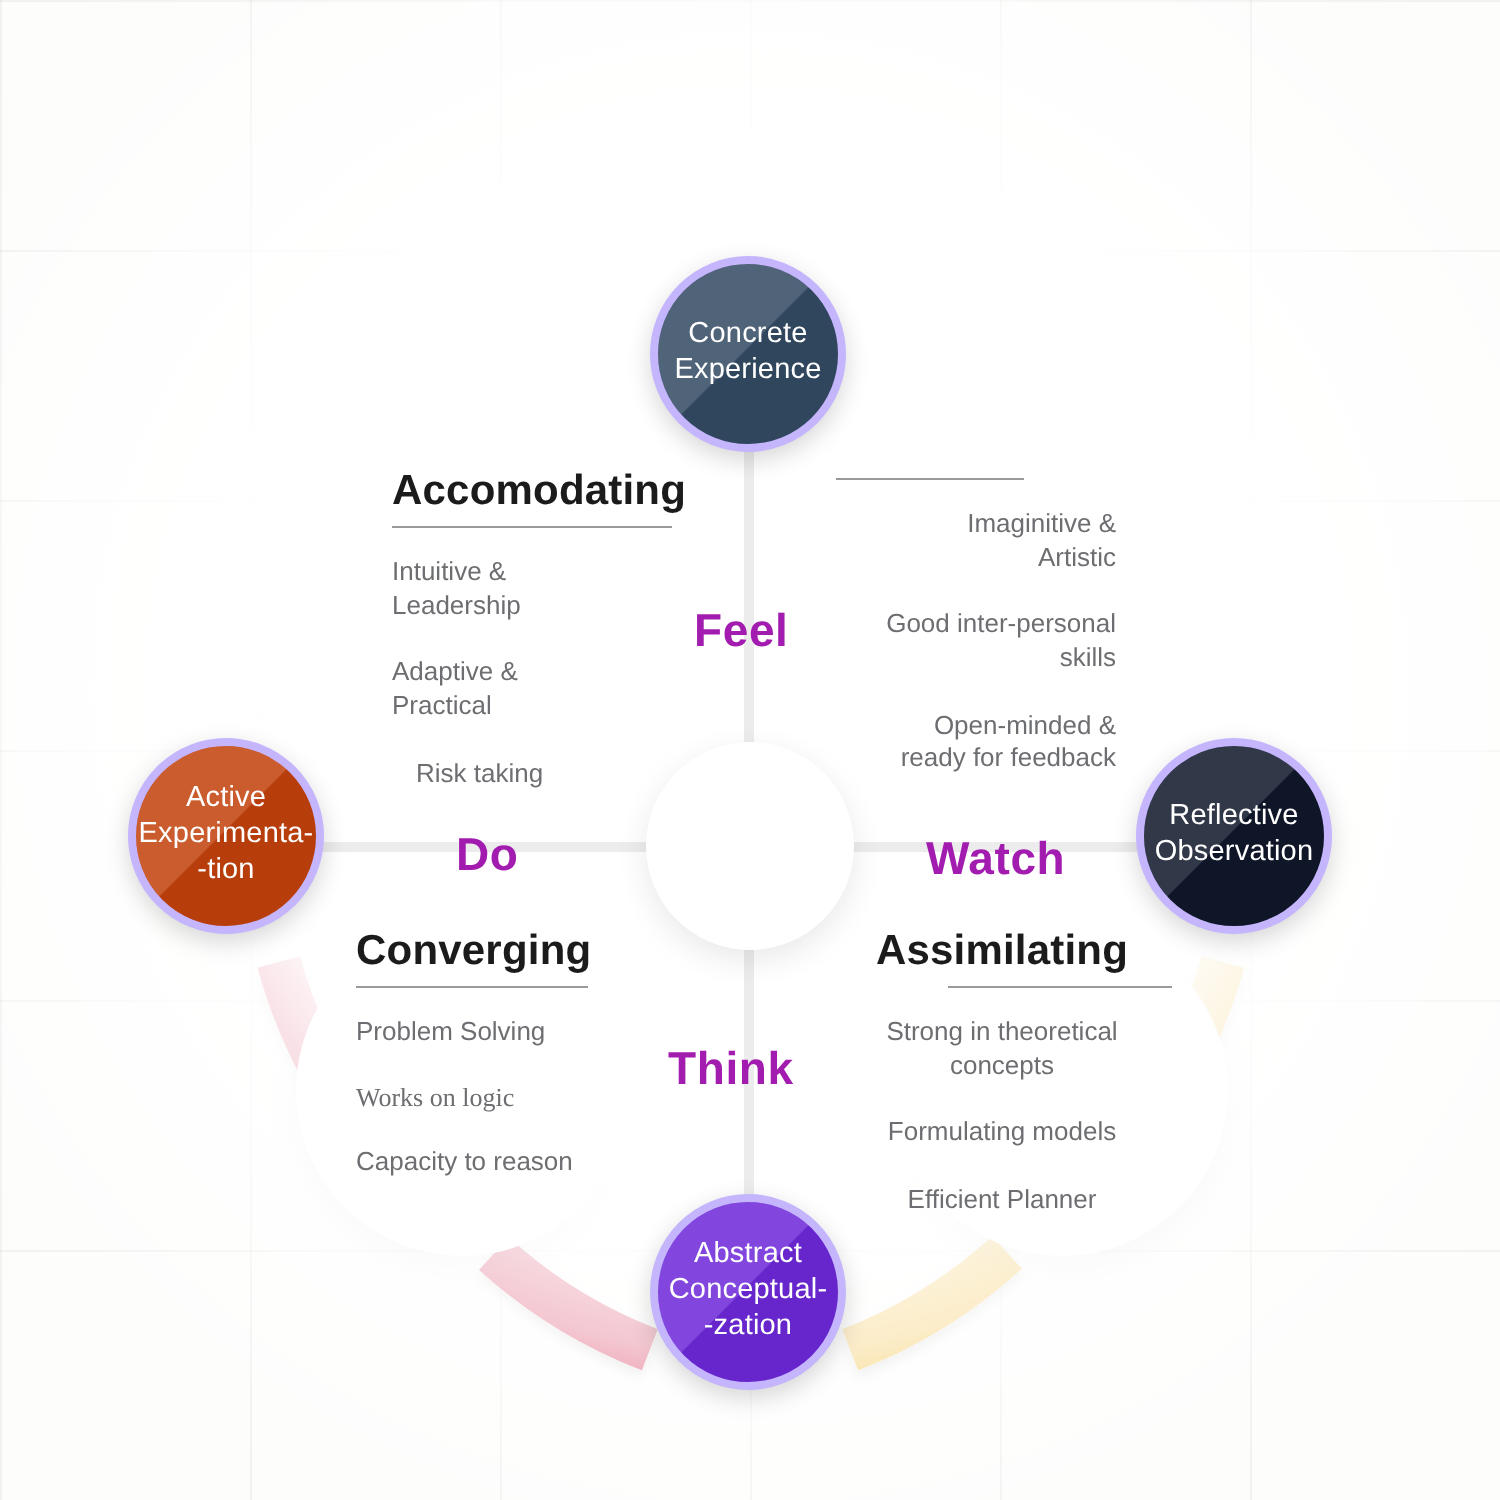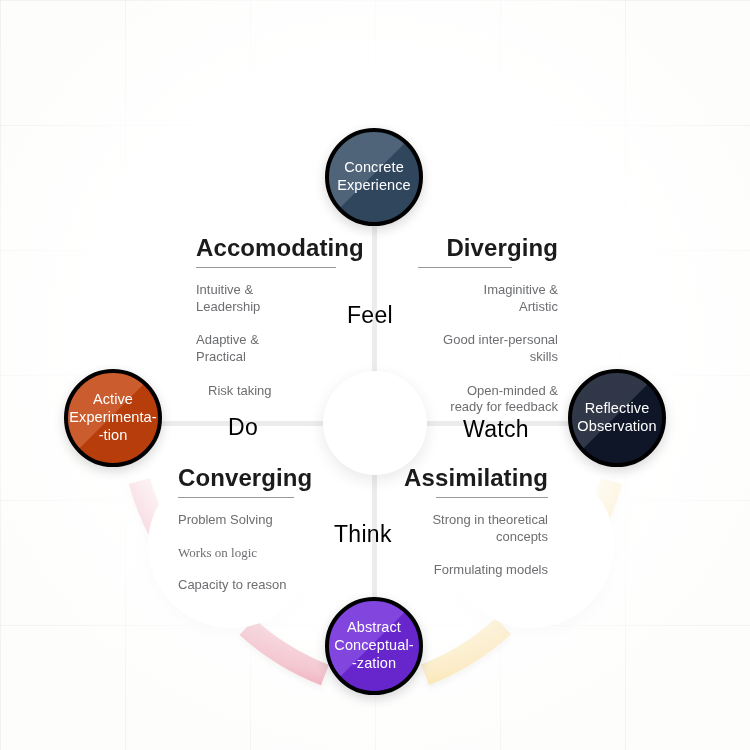"Concrete" .node { border: 4px solid #000000 -> 4px solid #c4b5fd }
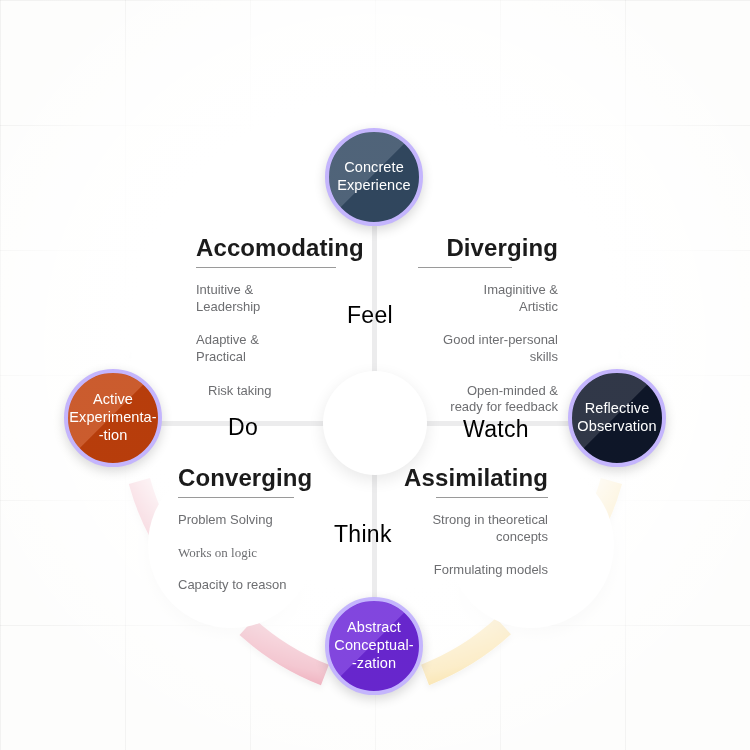"Accomodating" .quad .title { font-size: 24px -> 21px }
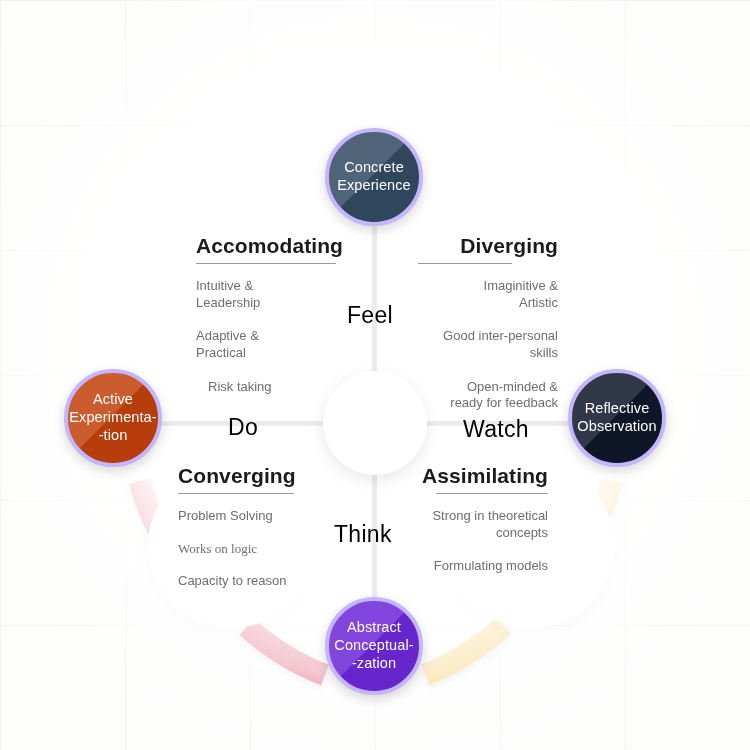"Diverging" div.title { html: <div>Diverging</div> -> none }
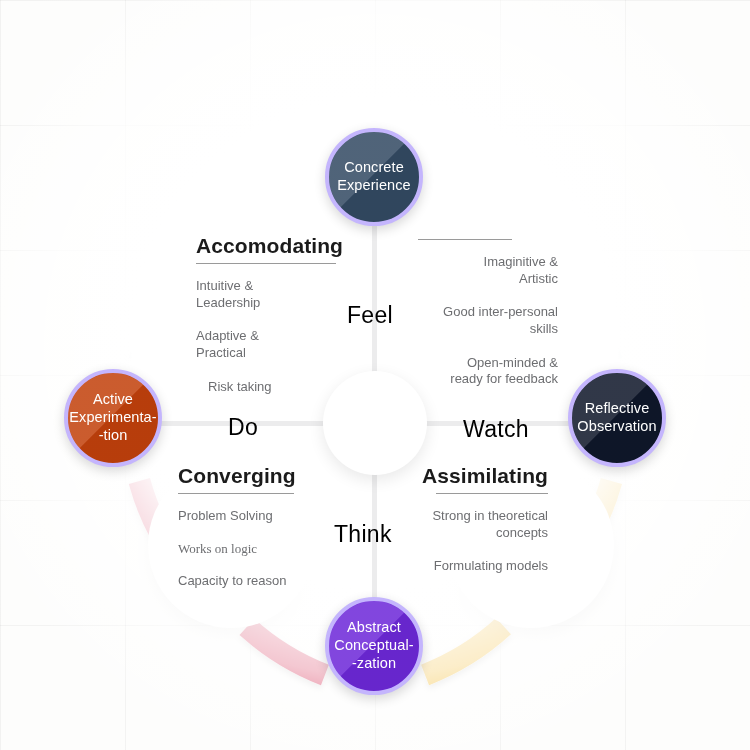"Feel" .mode { color: #000000 -> #a21caf; font-weight: normal -> bold }
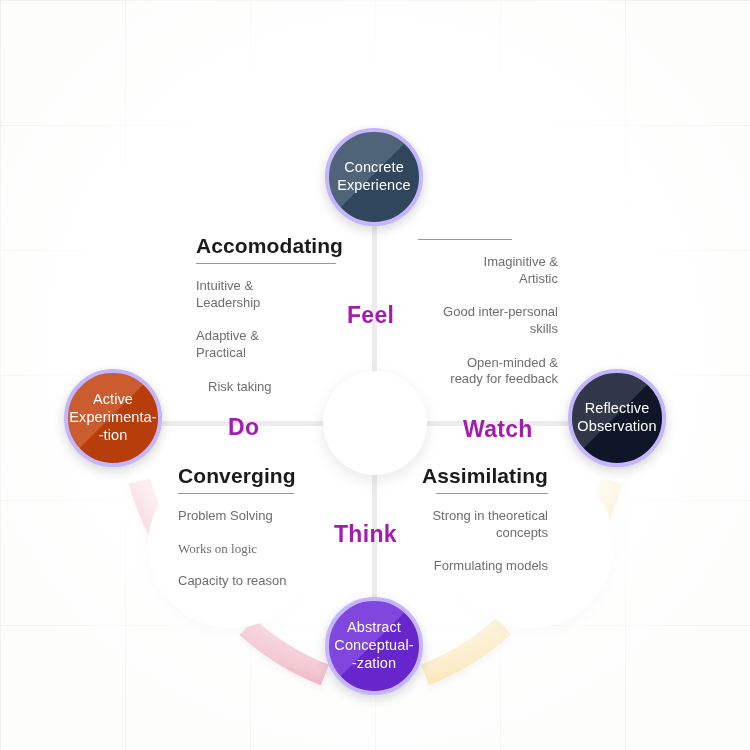"Assimilating" div.quad { left: 378px -> 416px; text-align: none -> center }
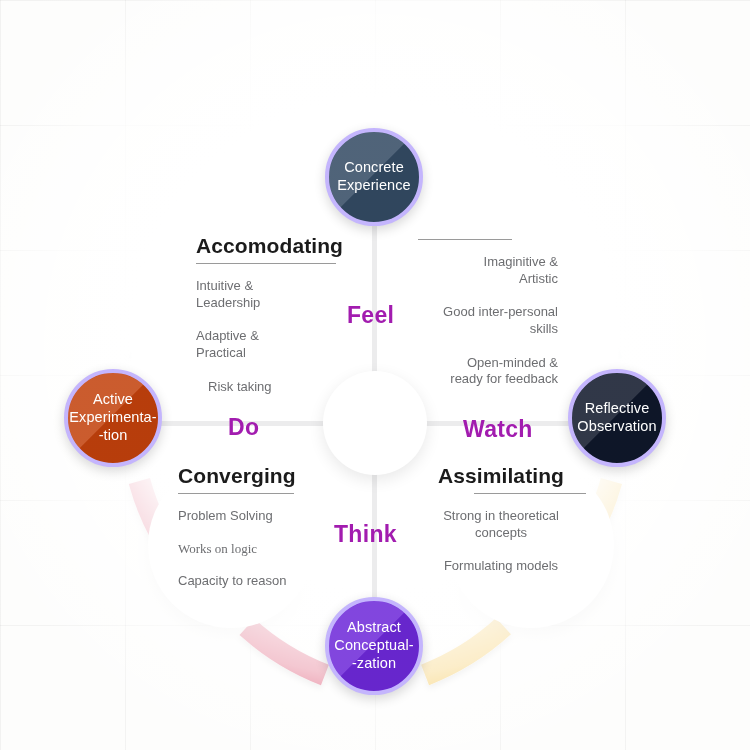"Efficient Planner" div.item { html: none -> <div>Efficient Planner</div> }
